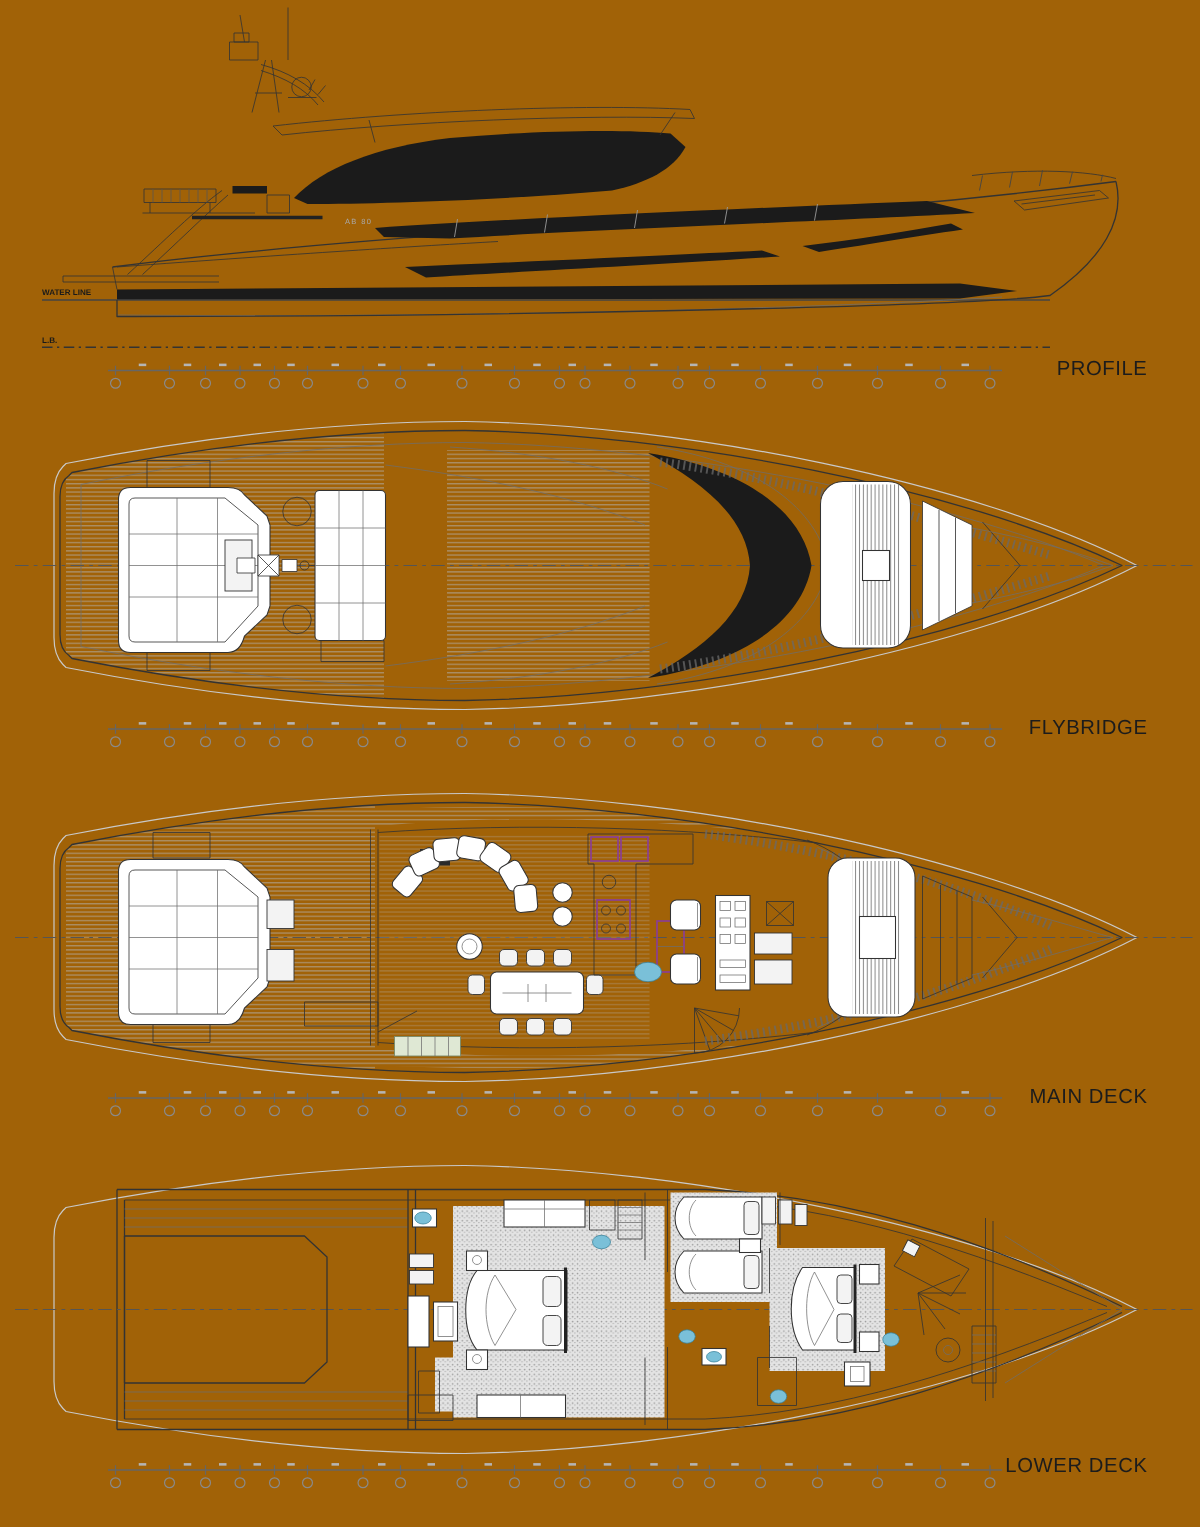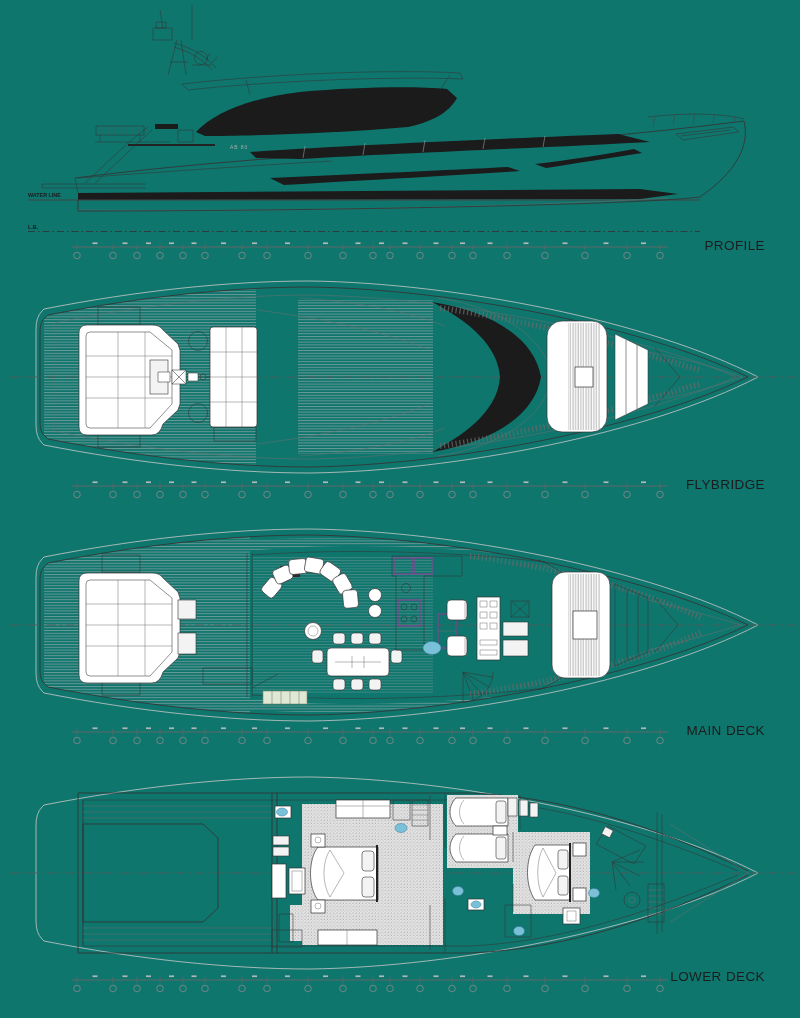"PROFILE" #stage { background: #0f766e -> #a16207 }
